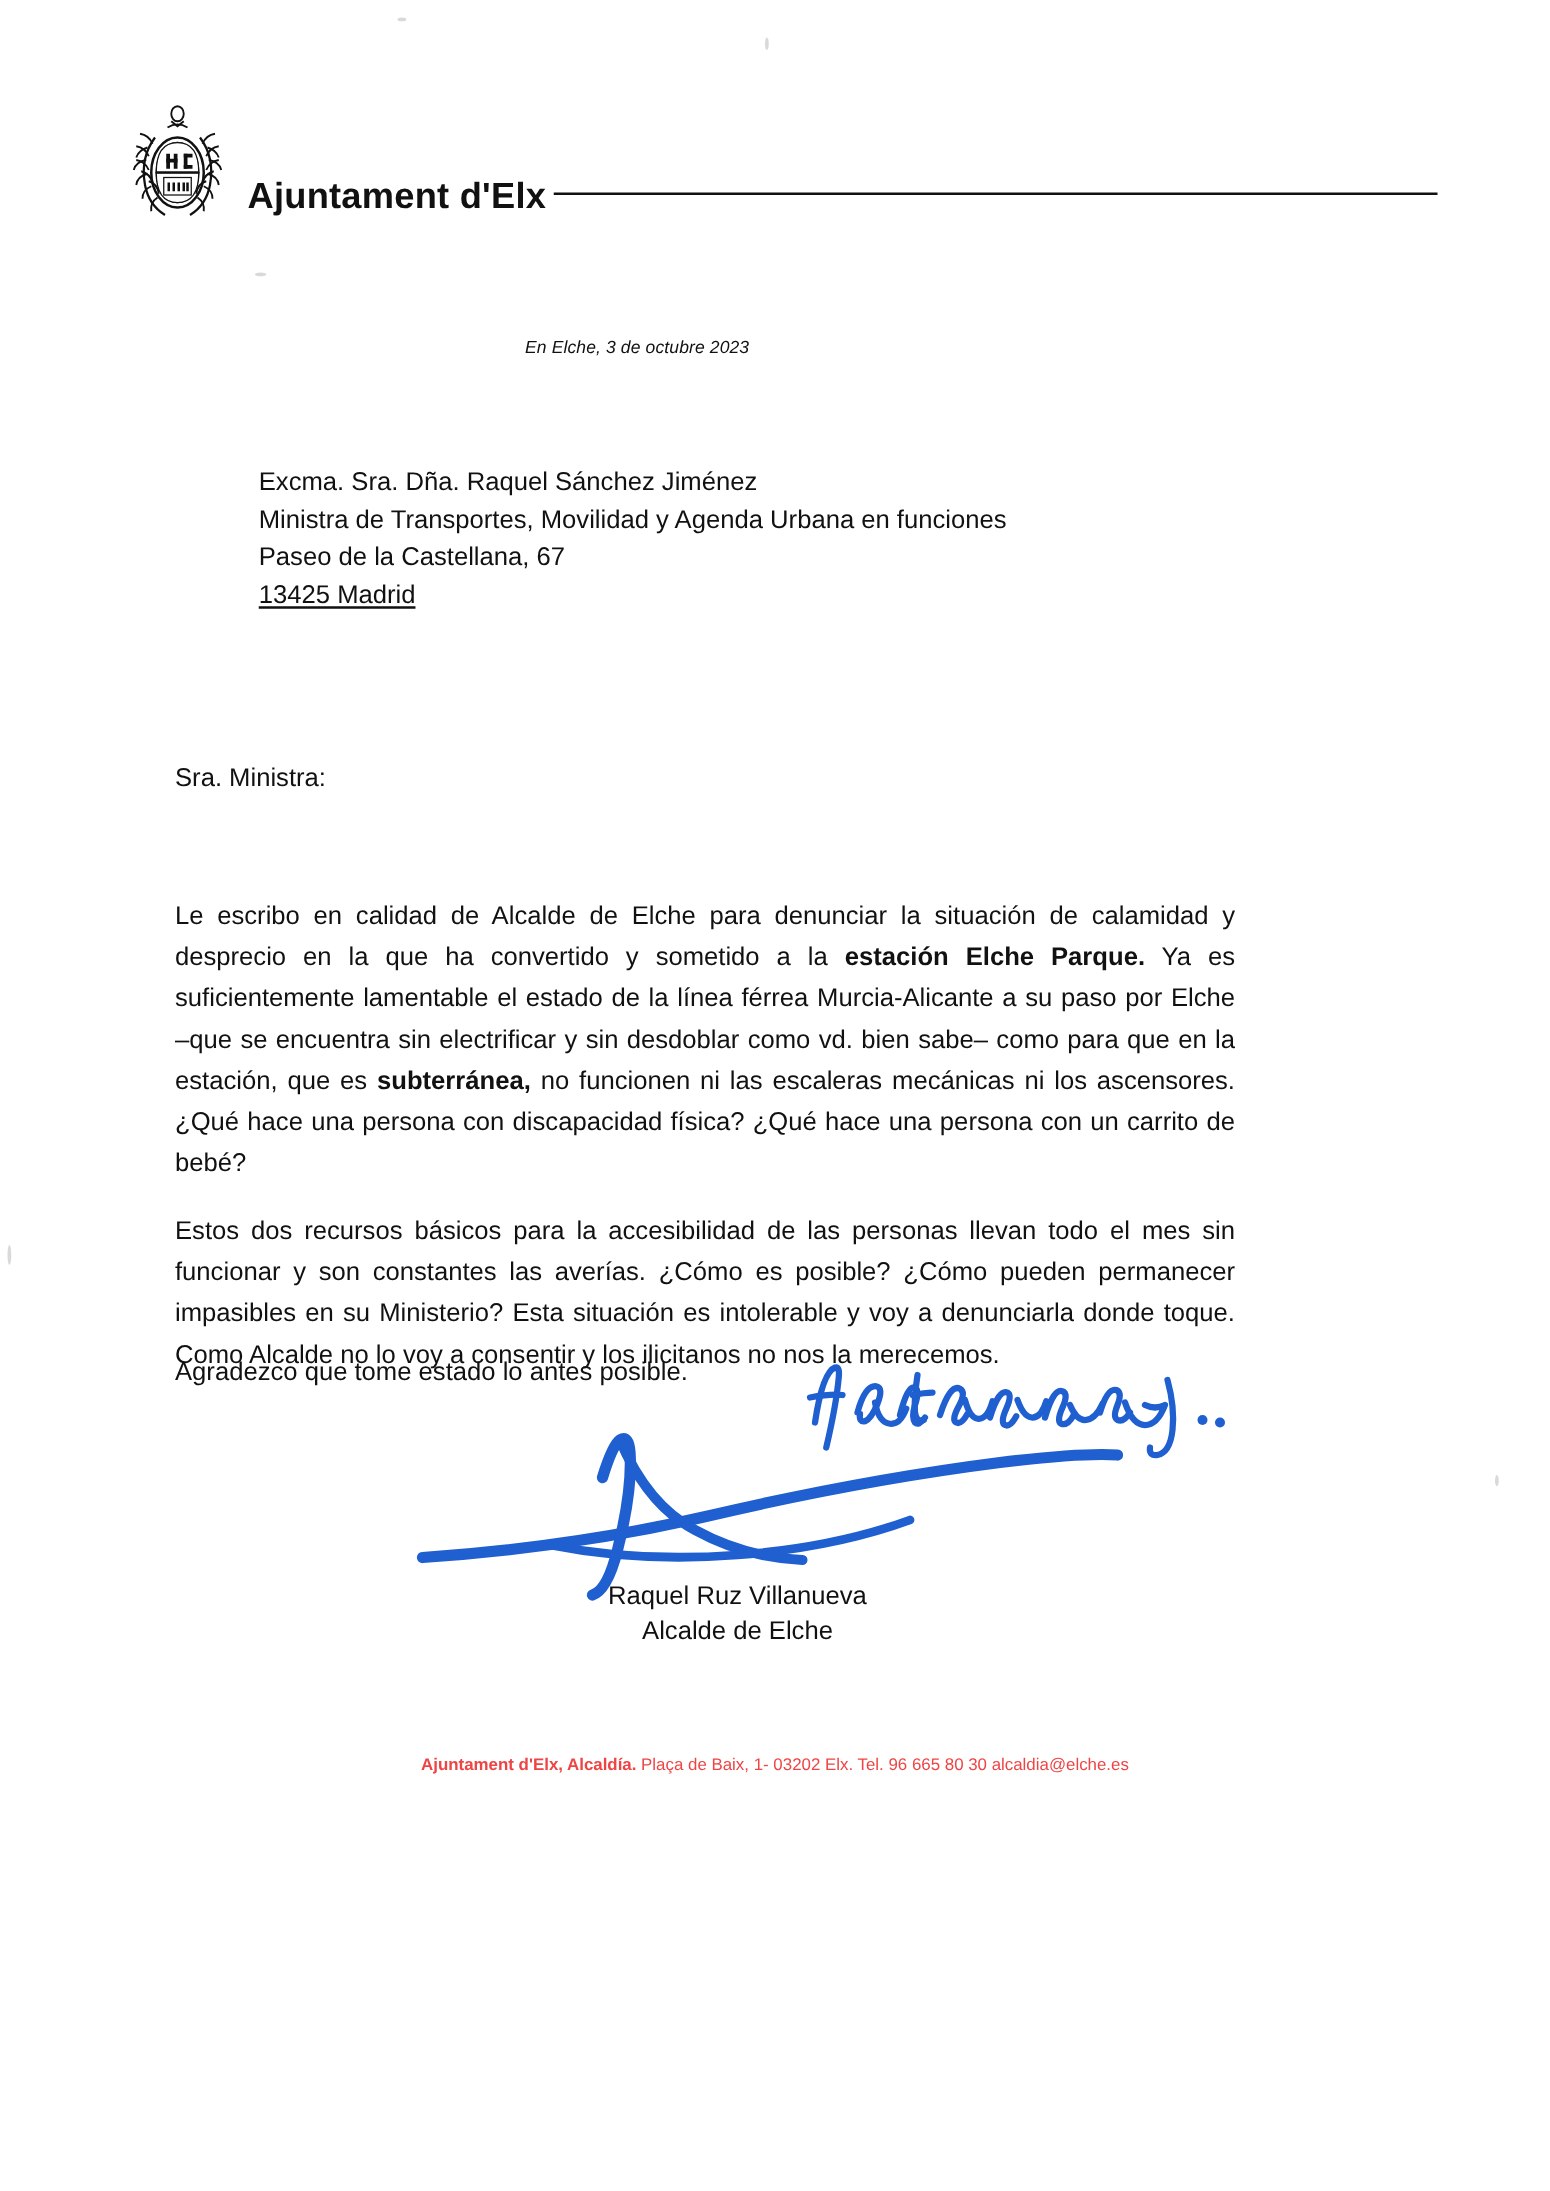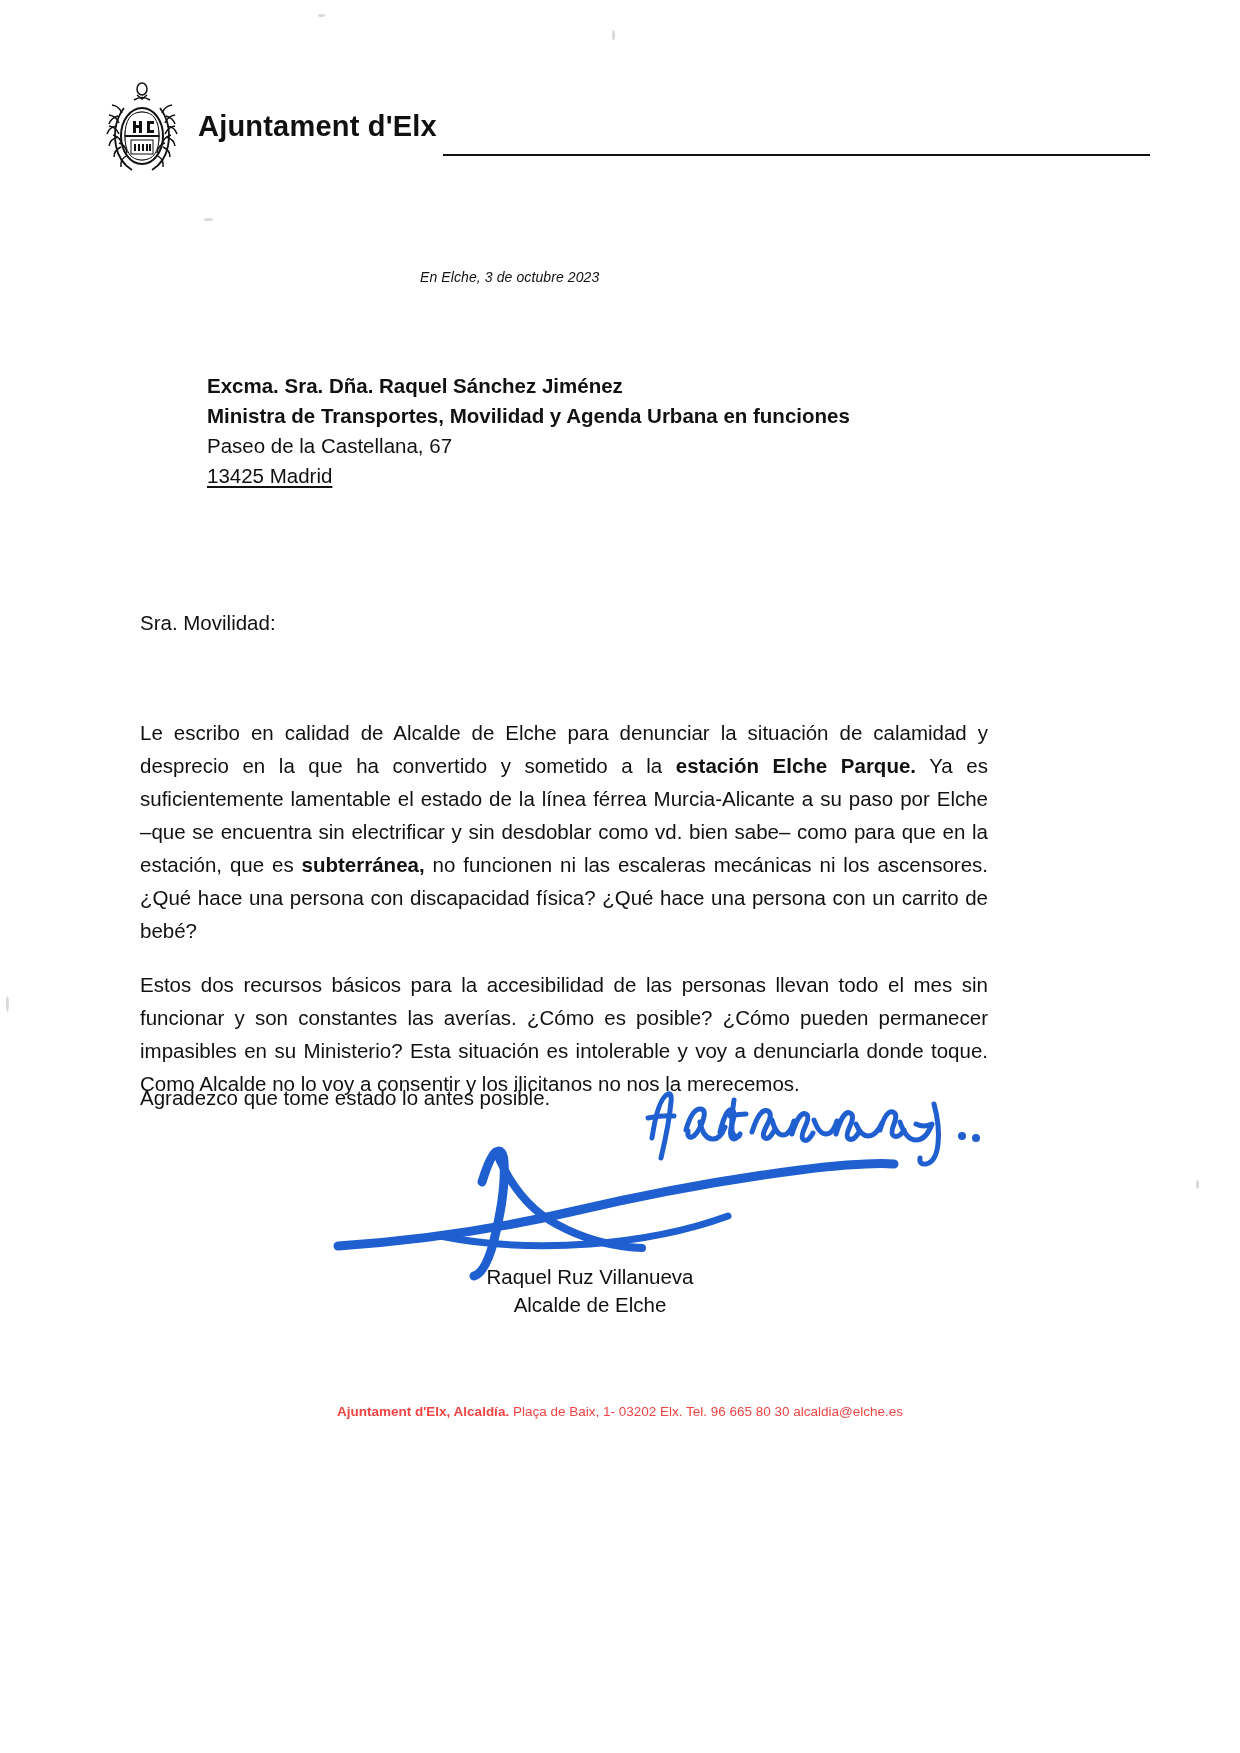"Ajuntament d'Elx" .letterhead { align-items: center -> flex-end }
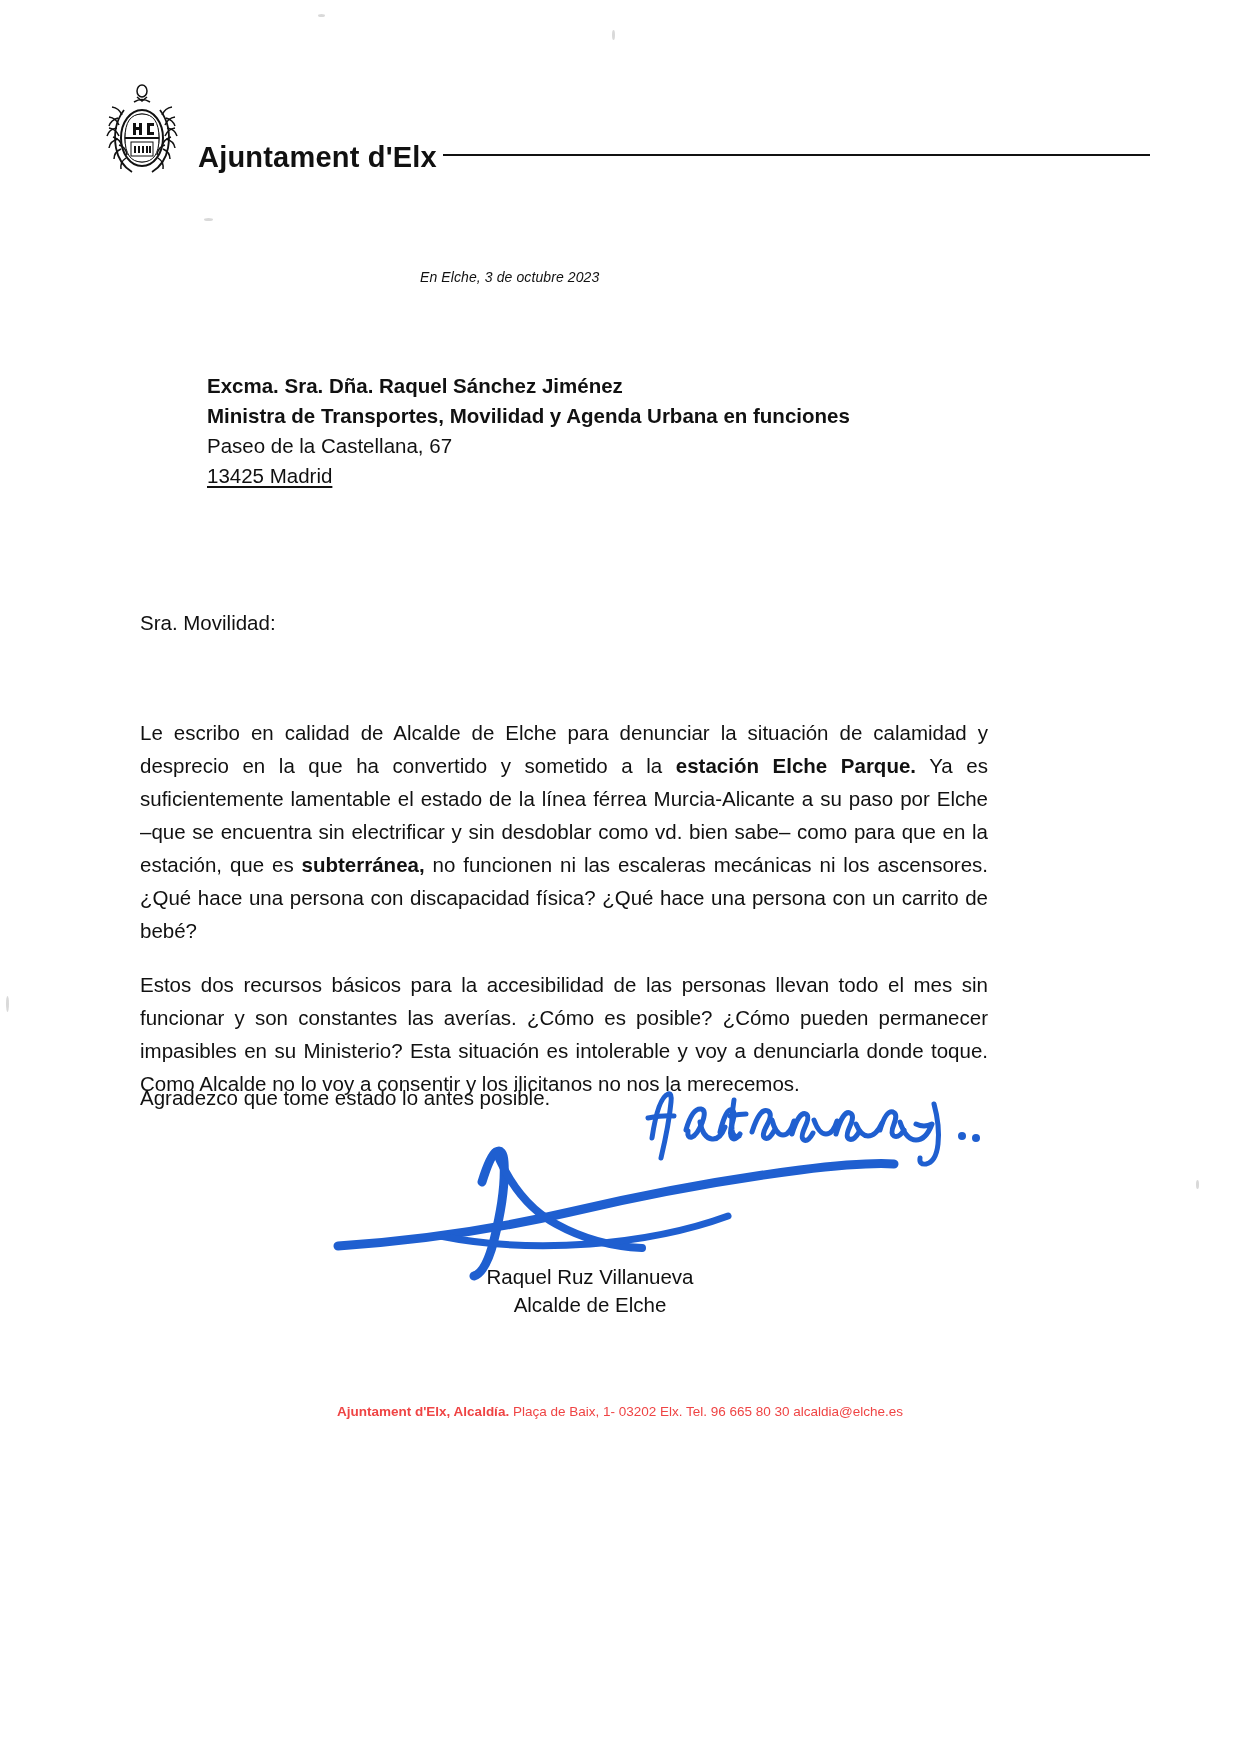"Excma. Sra. Dña. Raquel Sánchez" .recipient .b { font-weight: bold -> normal }
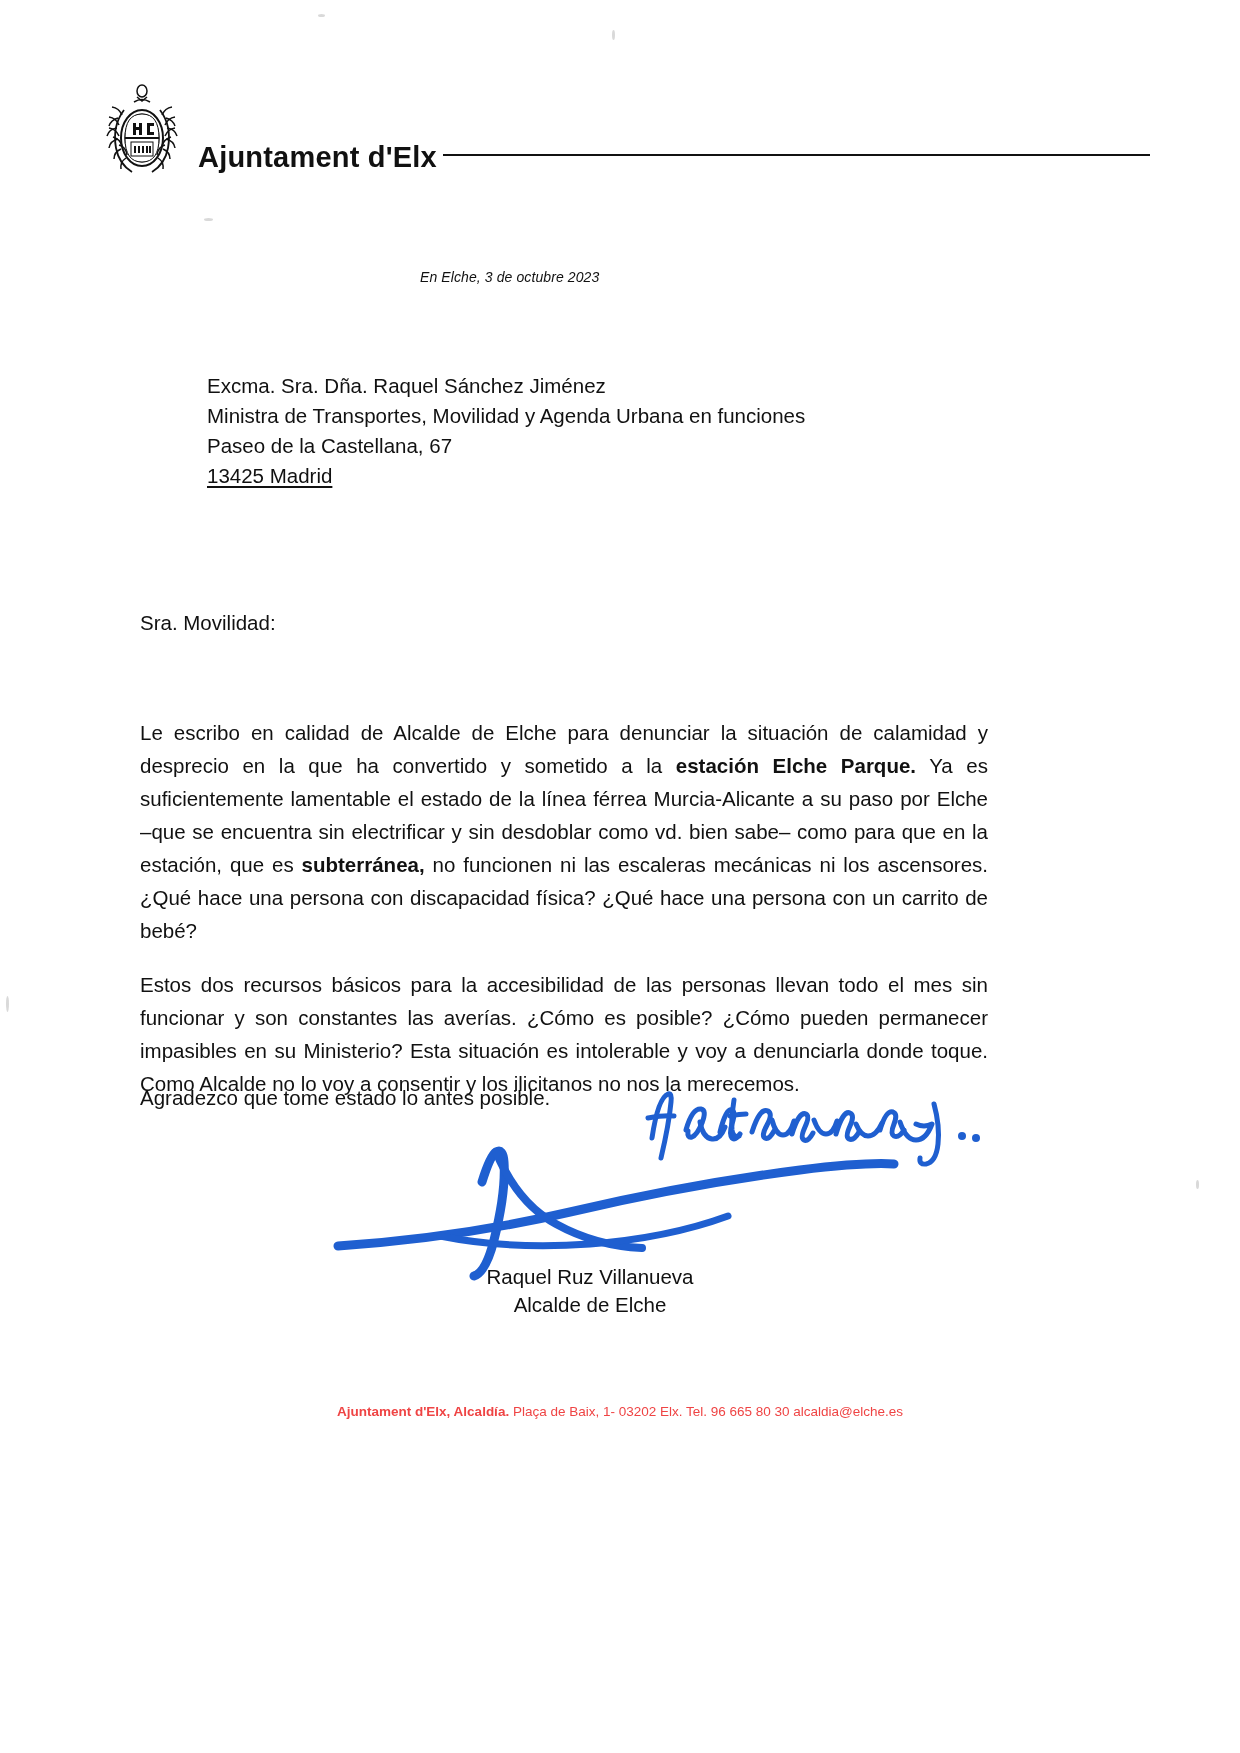"Sra. Movilidad:" div.salutation { text: Movilidad -> Ministra }
